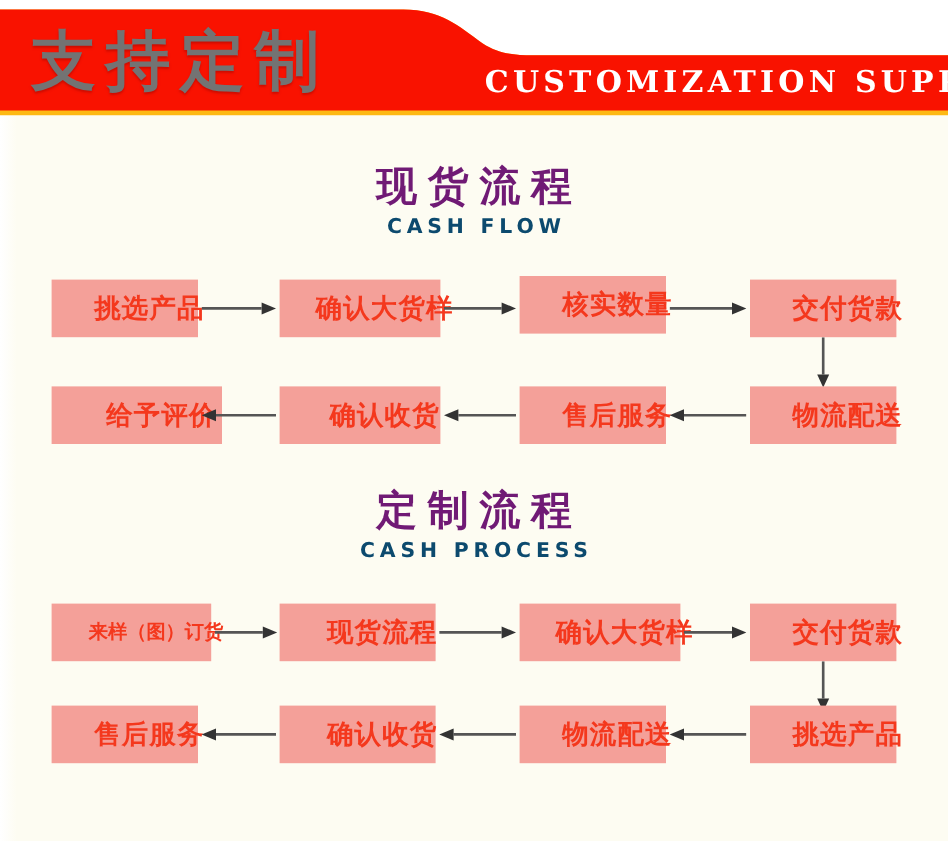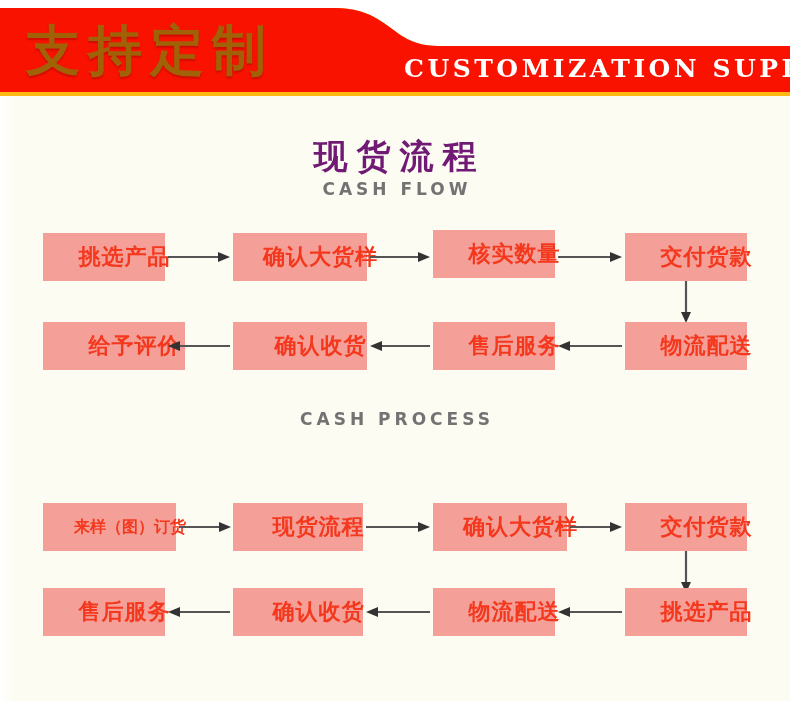"支持定制" .banner-cn { color: #a16207 -> #737373 }
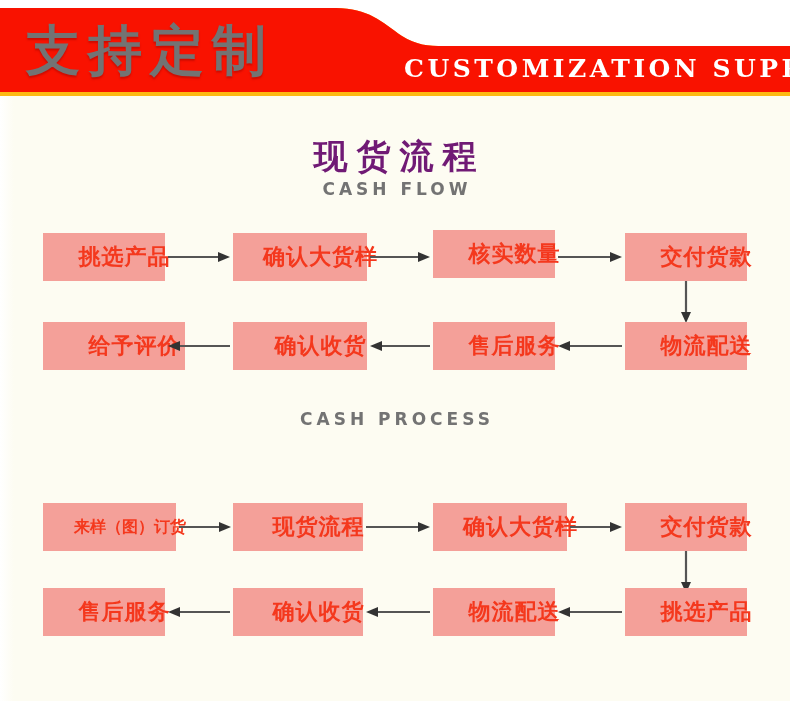"CASH FLOW" .sec-title .en { color: #737373 -> #0c4a6e }
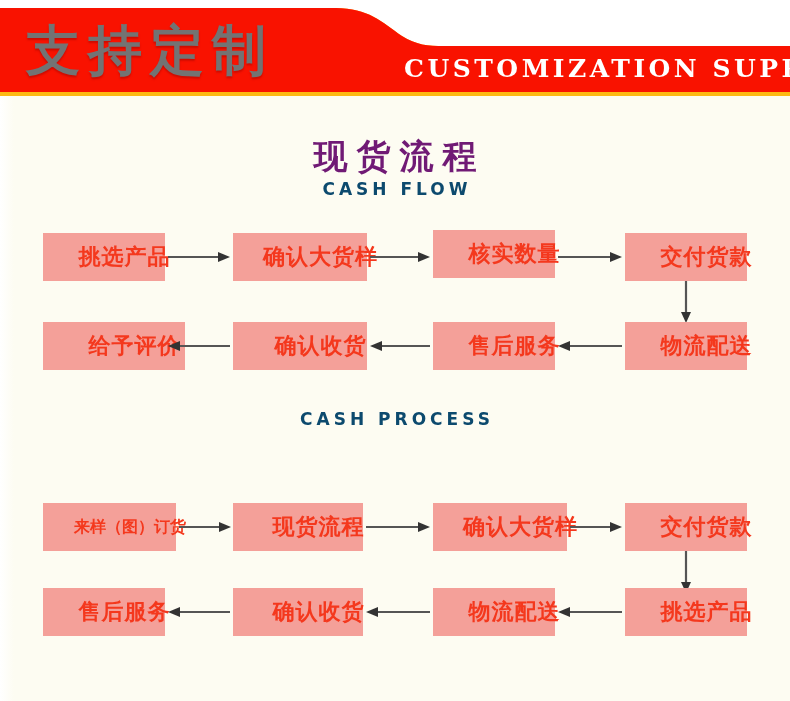"定制流程" span.cn { html: none -> <span>定制流程</span> }
